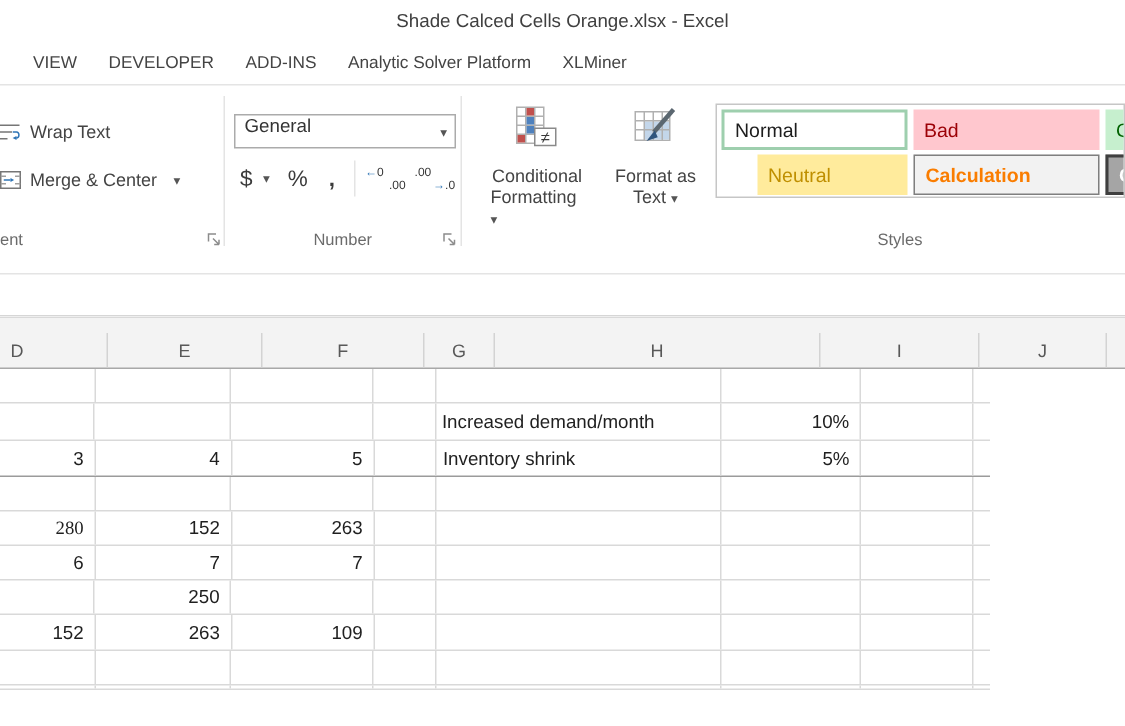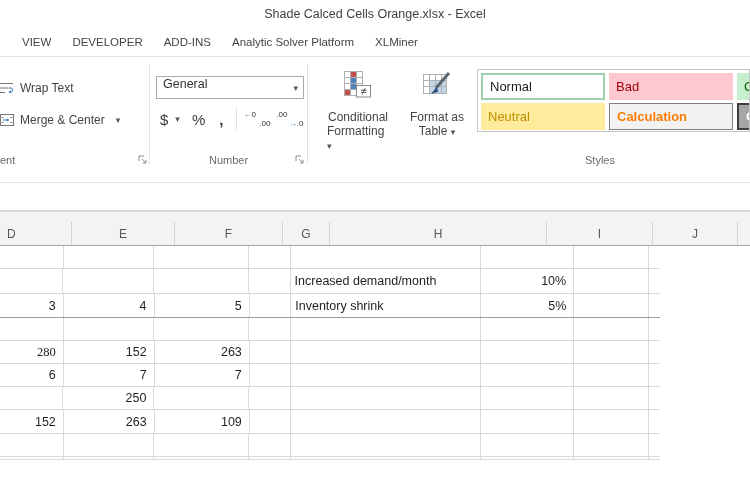"Neutral" div.style-item { margin-left: none -> 24px }
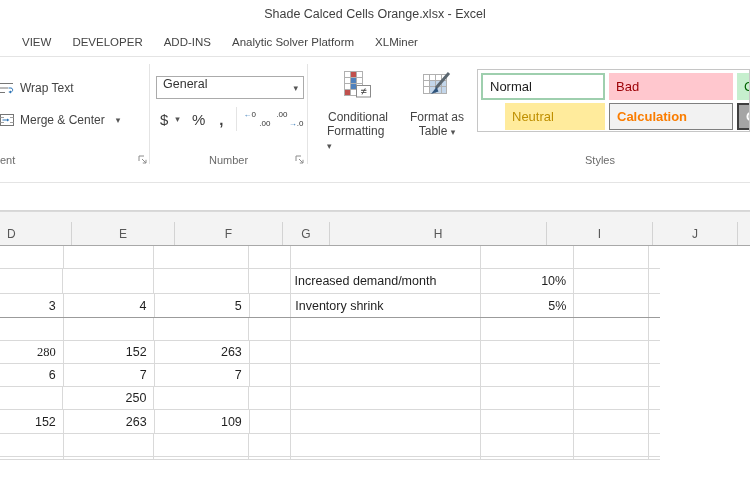"Table" span { text: Table -> Text }
